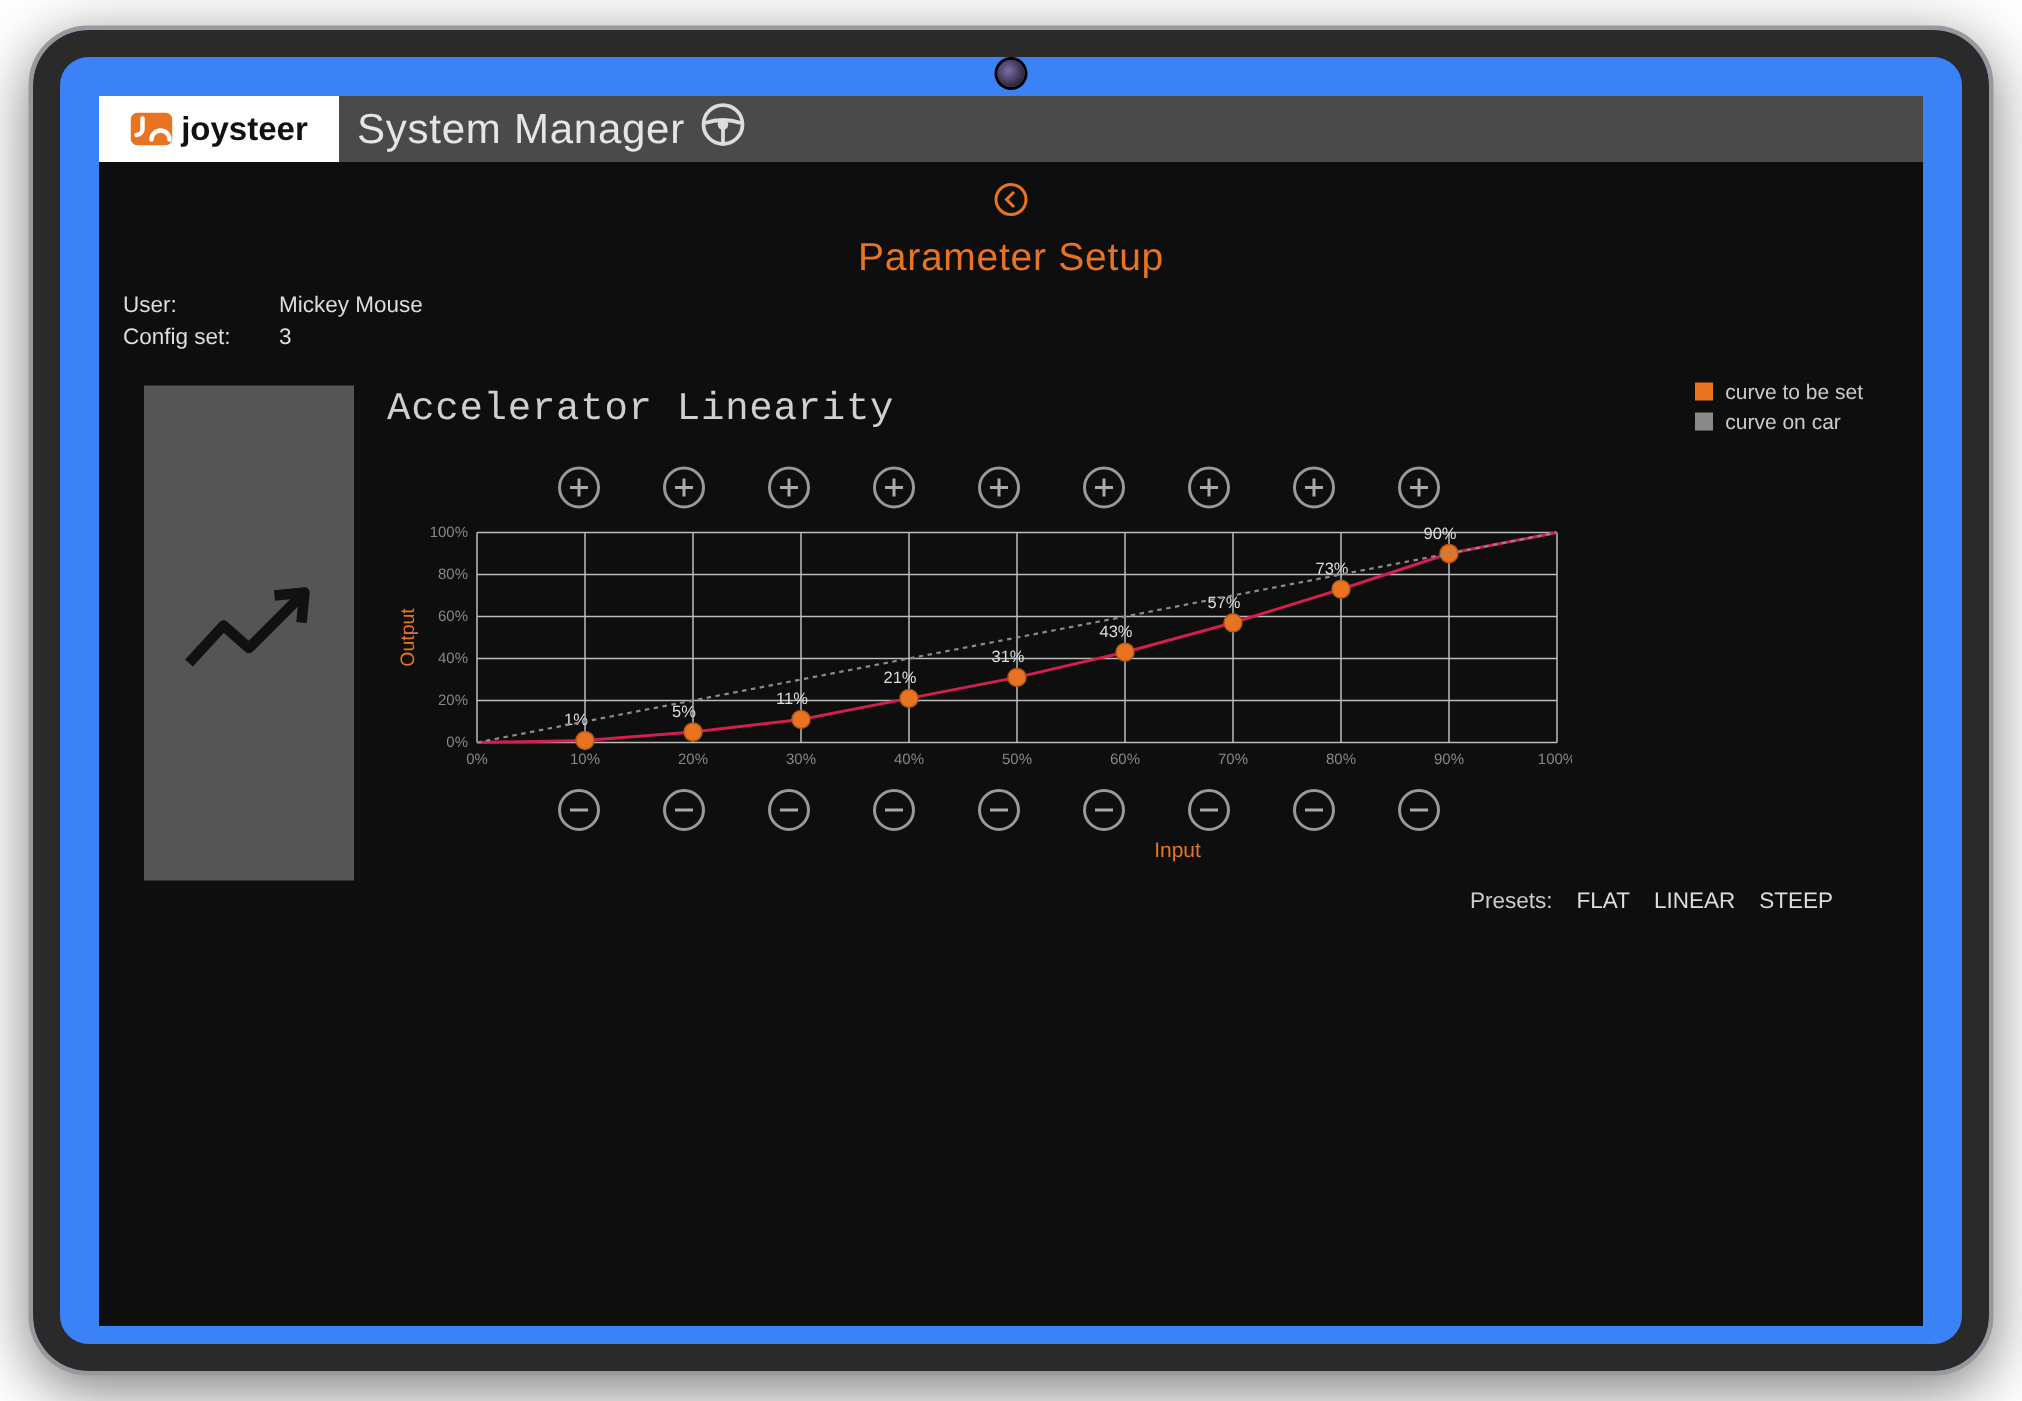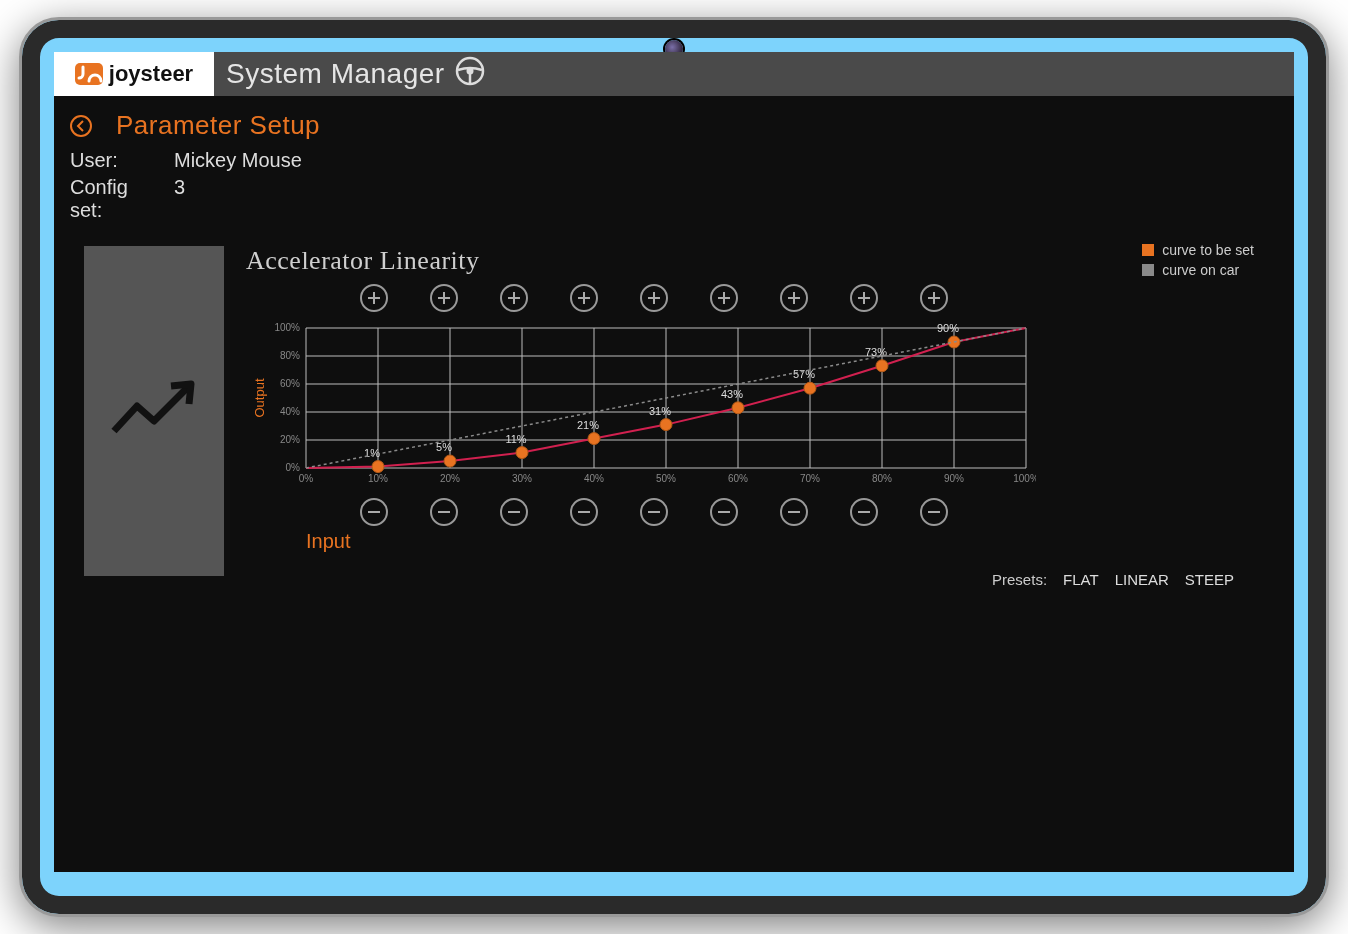"joysteer" .tablet { background: #7dd3fc -> #3b82f6; padding: 32px -> 44px }
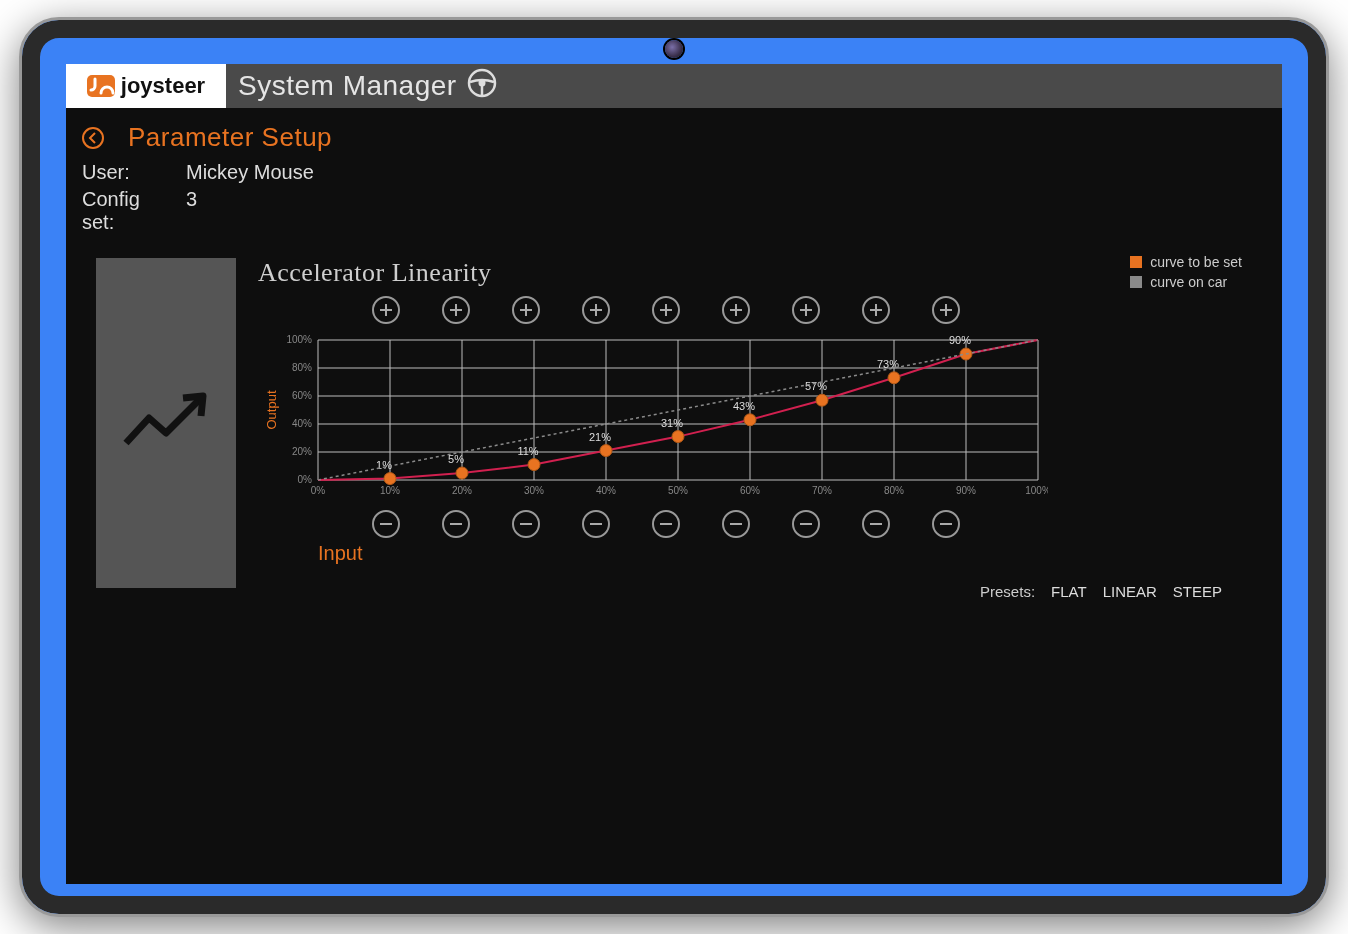"Parameter Setup" .crumb { flex-direction: none -> column; gap: 24px -> 12px }
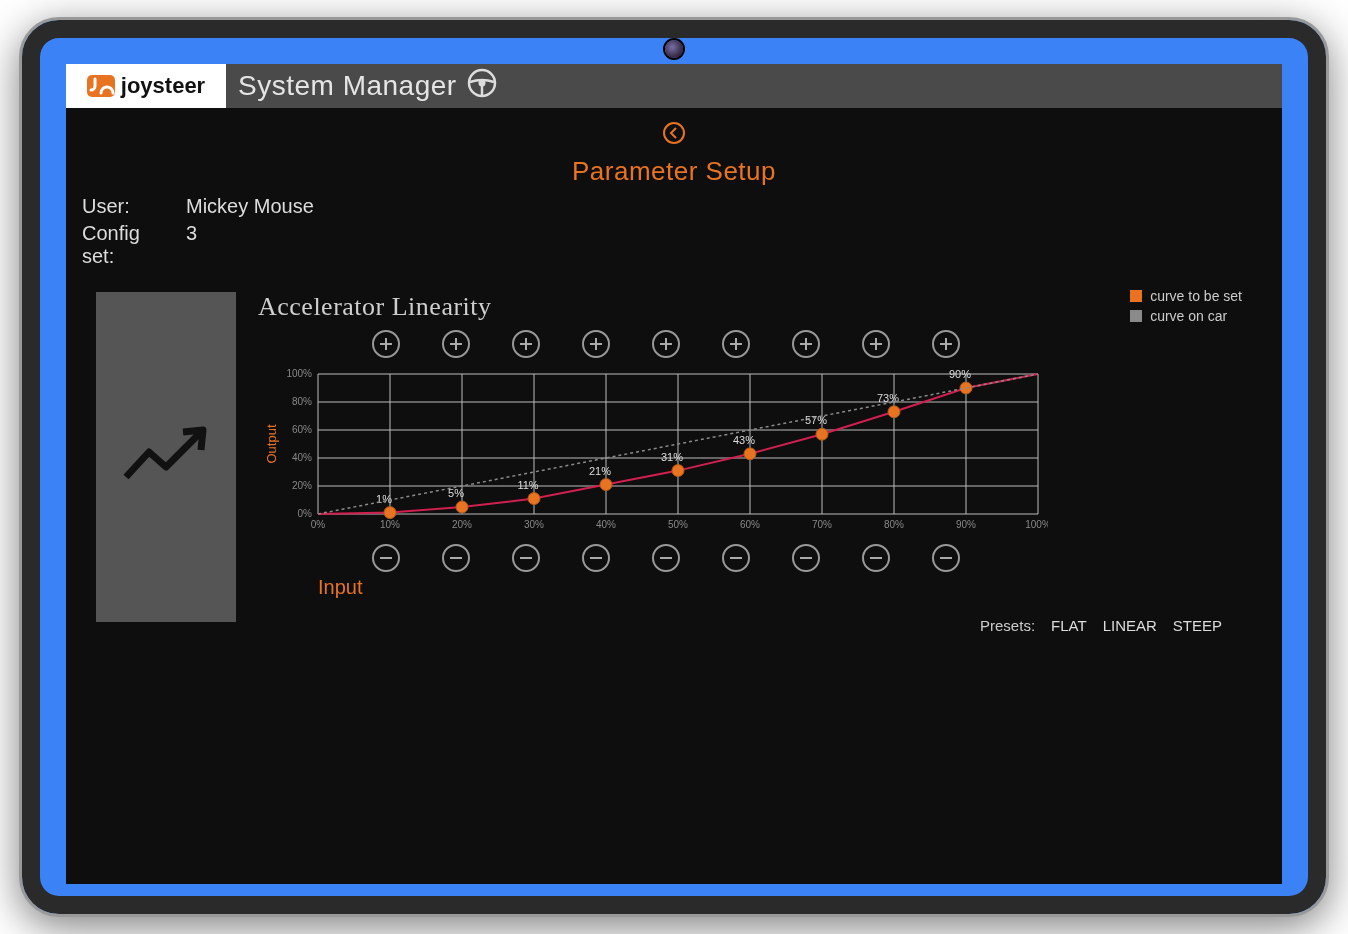"User:" .meta { font-size: 20px -> 15px }
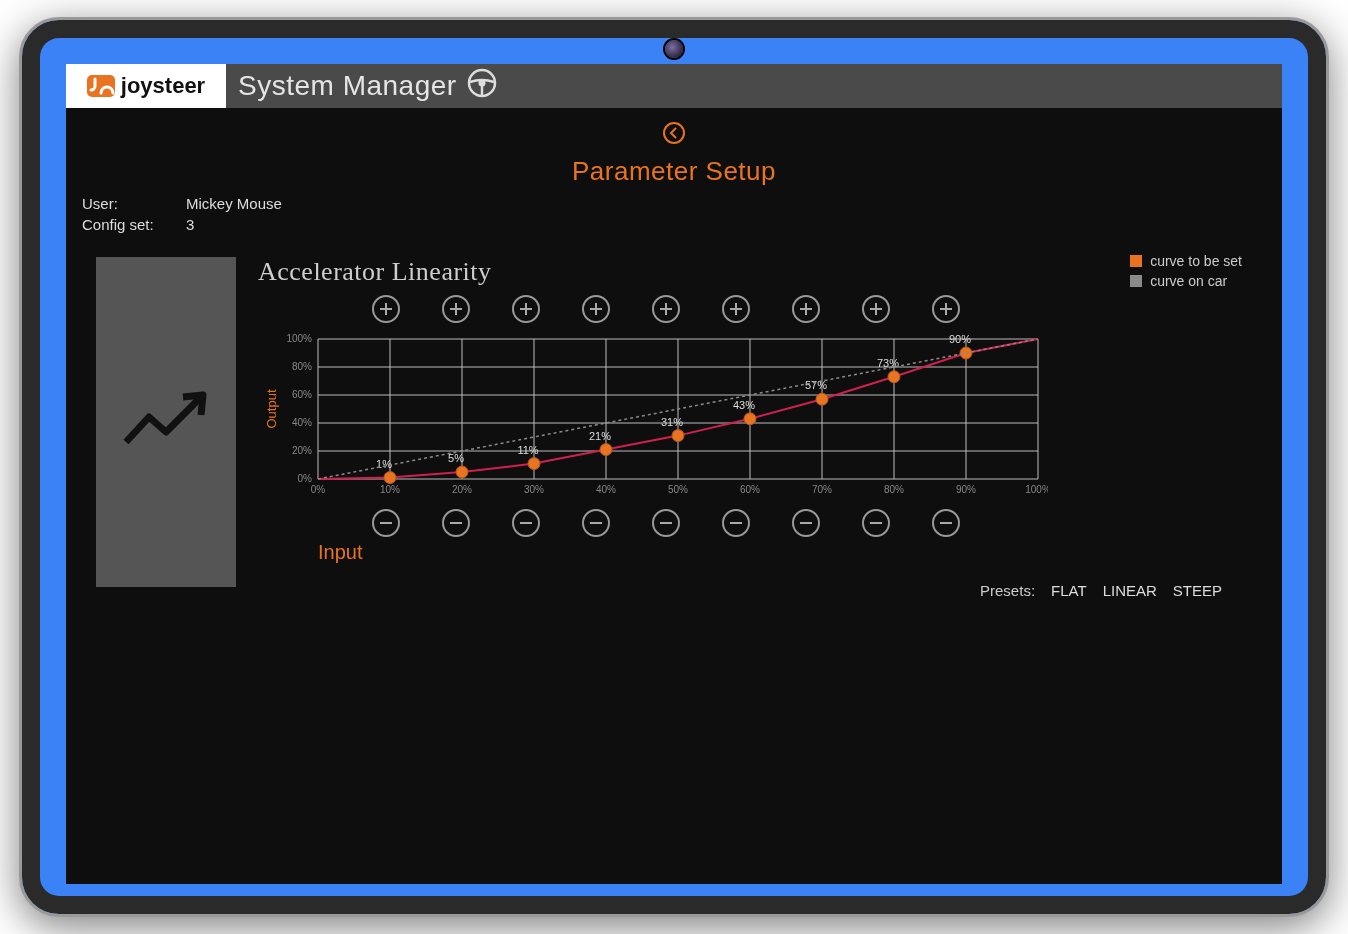"Accelerator Linearity" .chart-title { font-family: Liberation Serif, serif -> Liberation Mono, monospace; margin-bottom: 8px -> 24px }
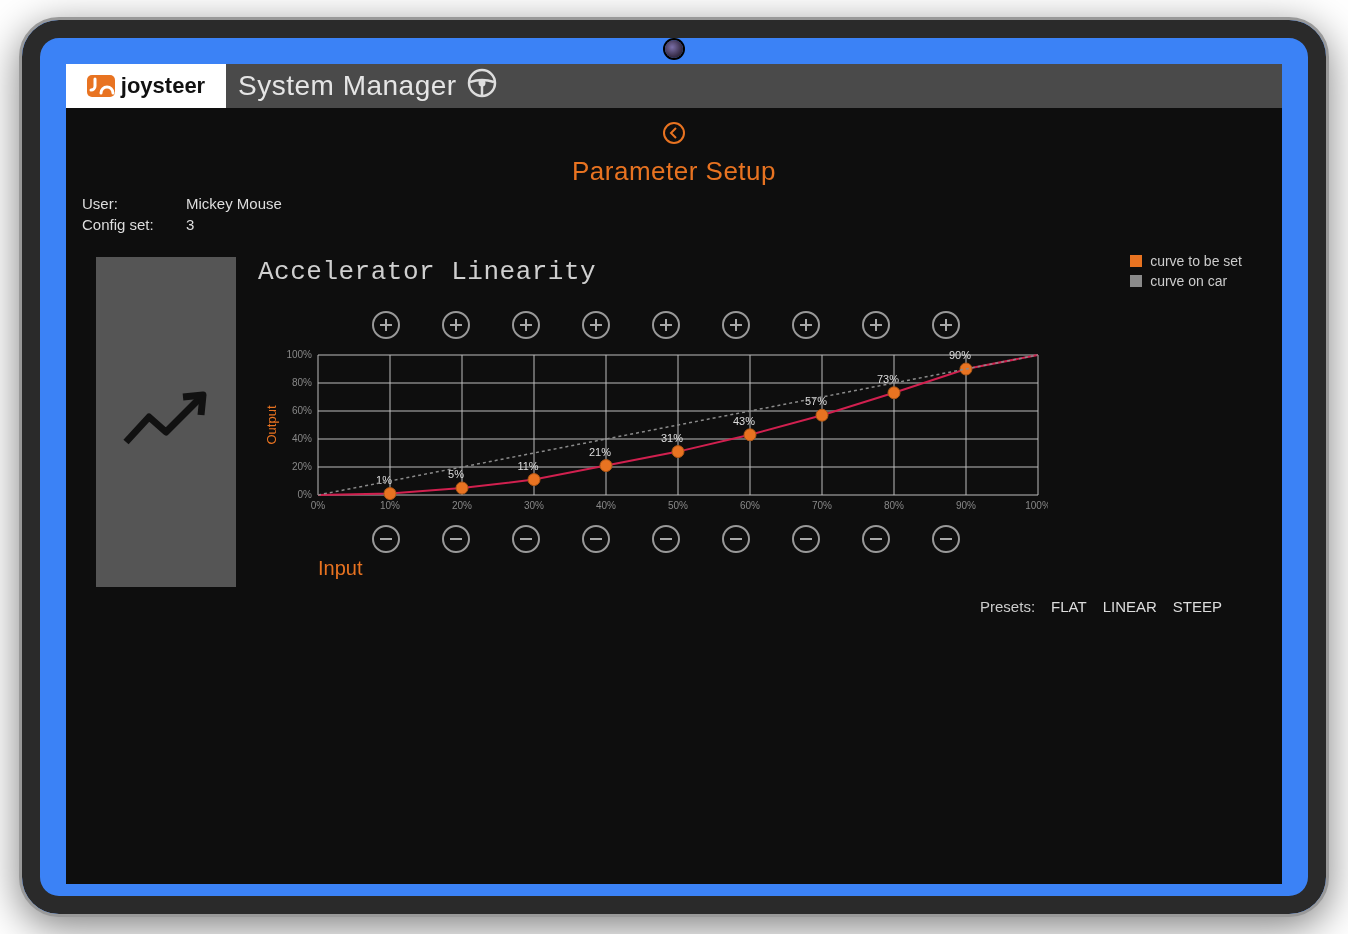"Input" .xlabel { font-size: 20px -> 14px; text-align: left -> center }
